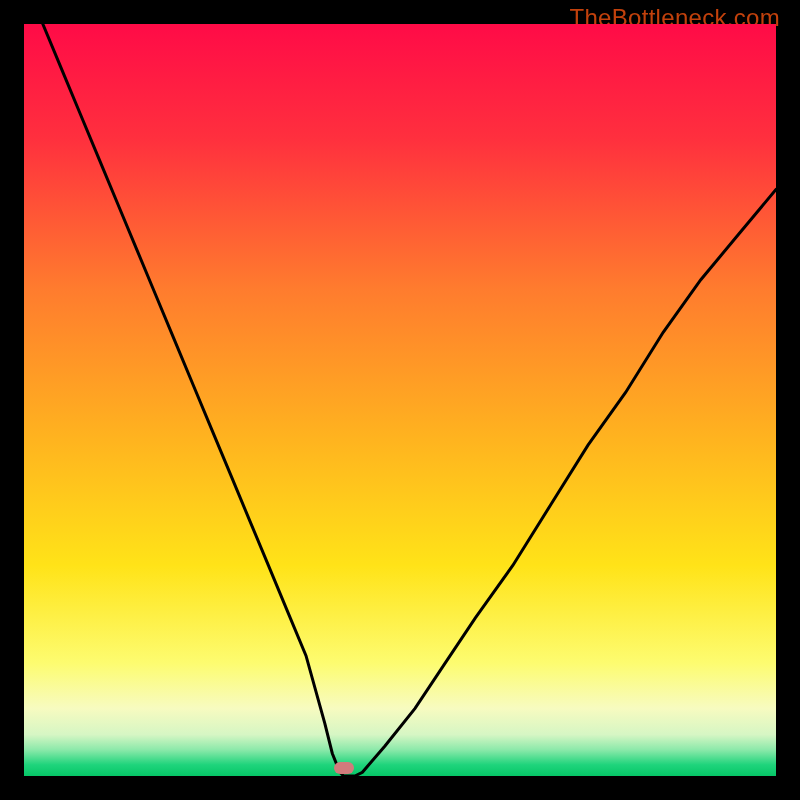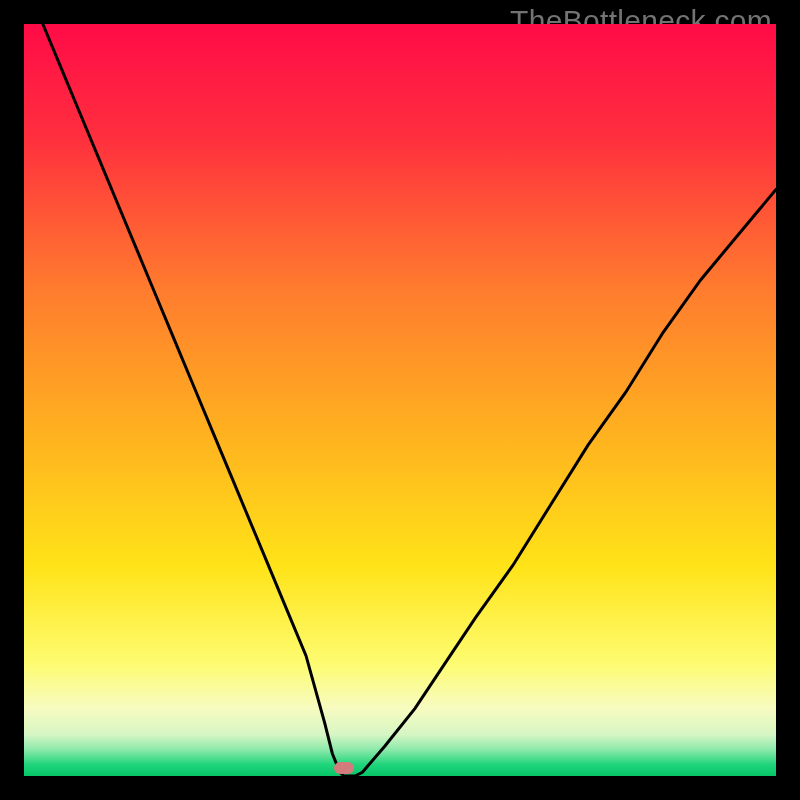"TheBottleneck.com" .watermark { color: #737373 -> #c2410c; font-size: 30px -> 24px; right: 28px -> 20px }
